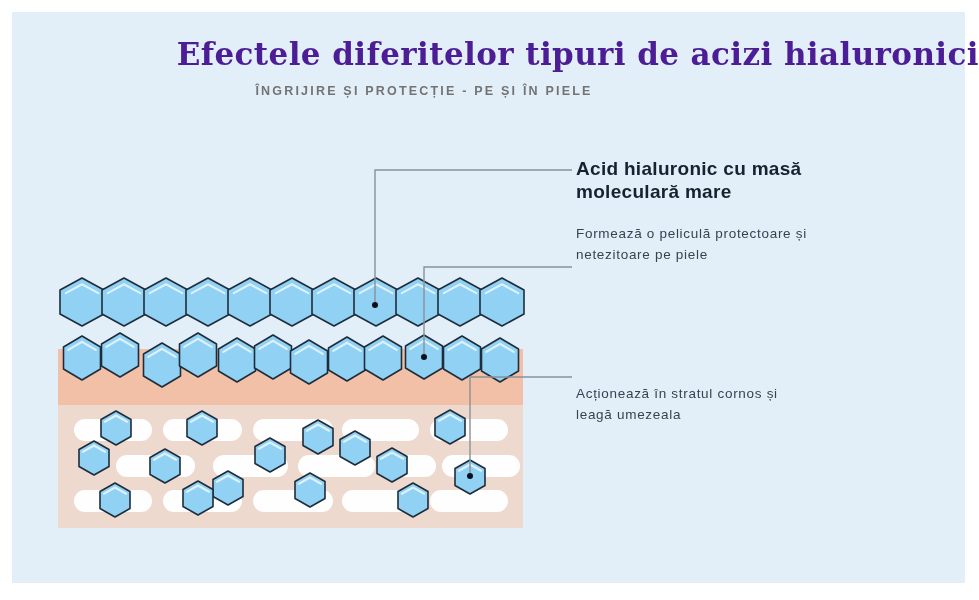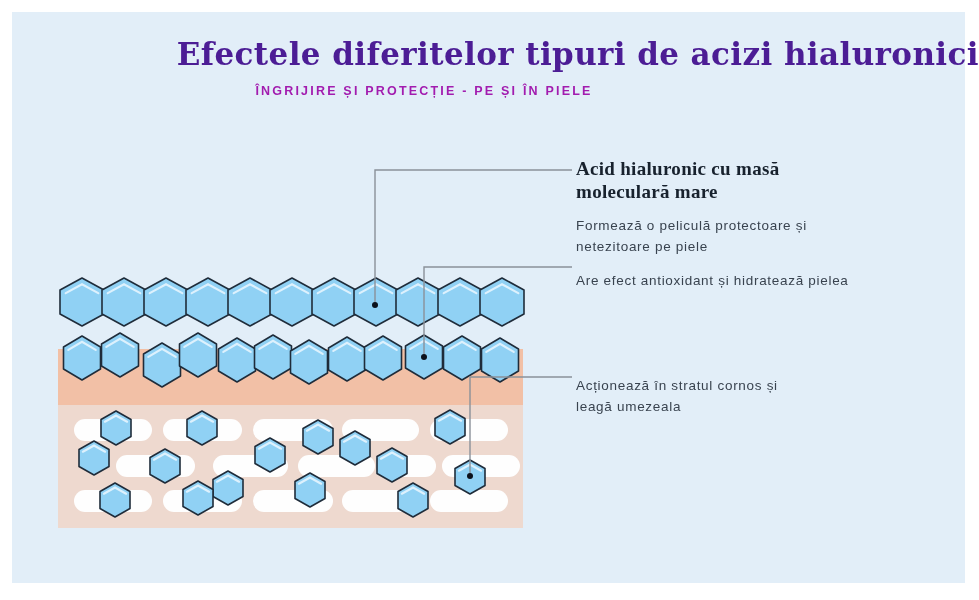"ÎNGRIJIRE ȘI PROTECȚIE - PE" .header-subtitle { color: #a21caf -> #737373 }
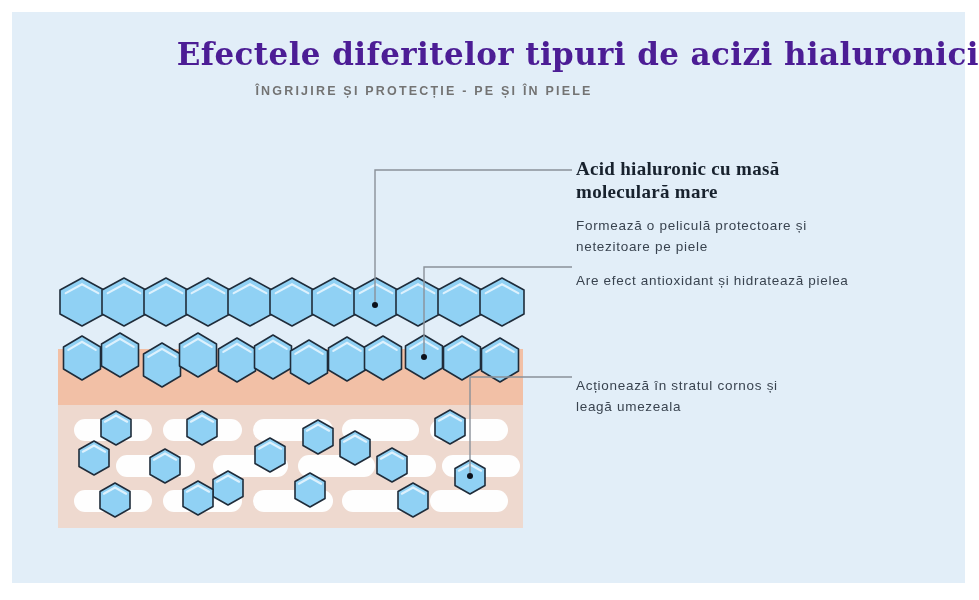"Acid hialuronic cu masă" .label-title { font-family: Liberation Serif, serif -> Liberation Sans, sans-serif }
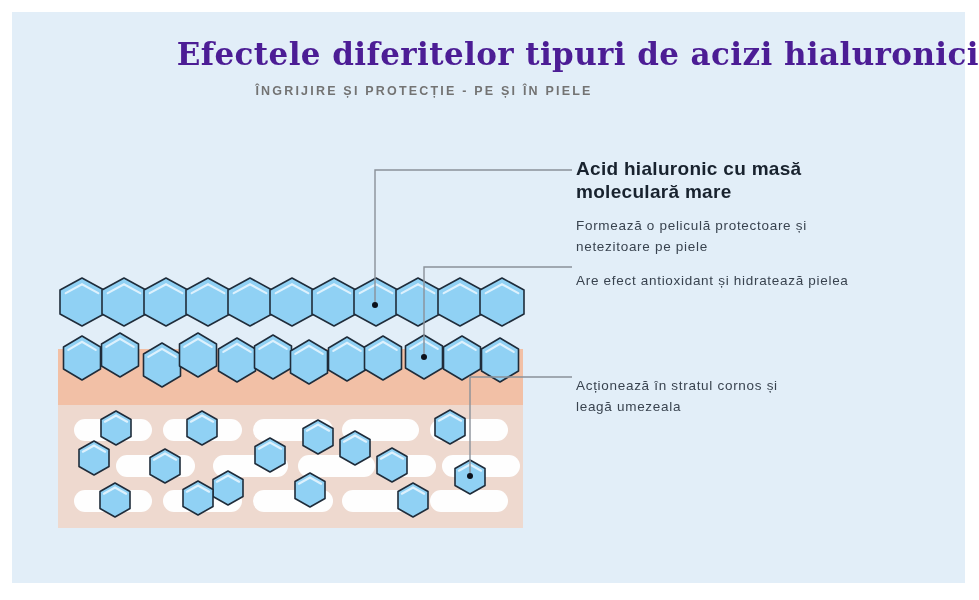"Formează o peliculă protectoare și" .label-desc { margin-top: 12px -> 20px }
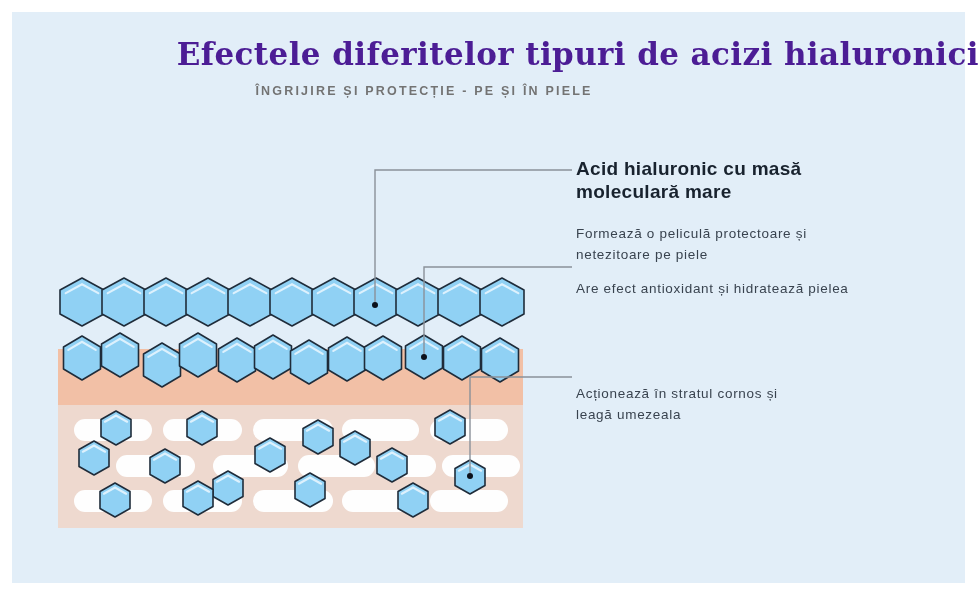"Are efect antioxidant și hidratează" div.label-desc { html: <div>Are efect antioxidant și hidratează pielea</div> -> none }
